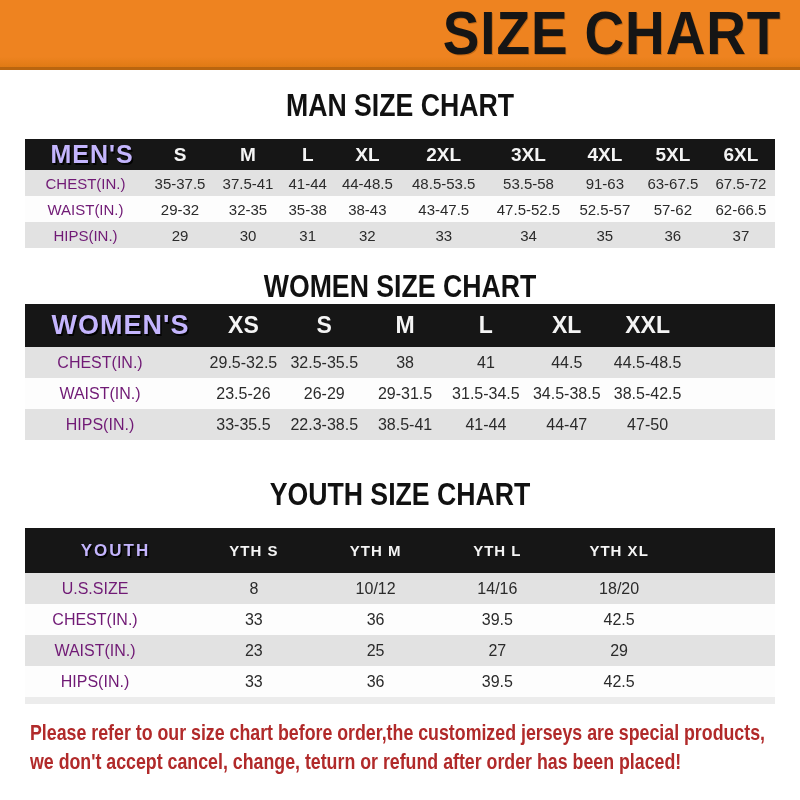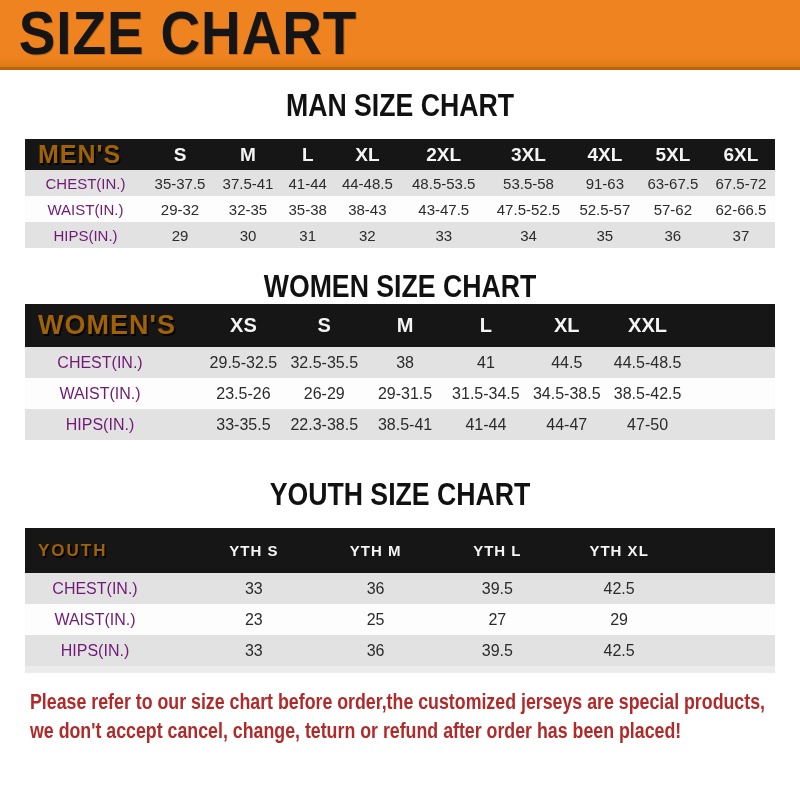"SIZE CHART" .banner { justify-content: flex-start -> flex-end }
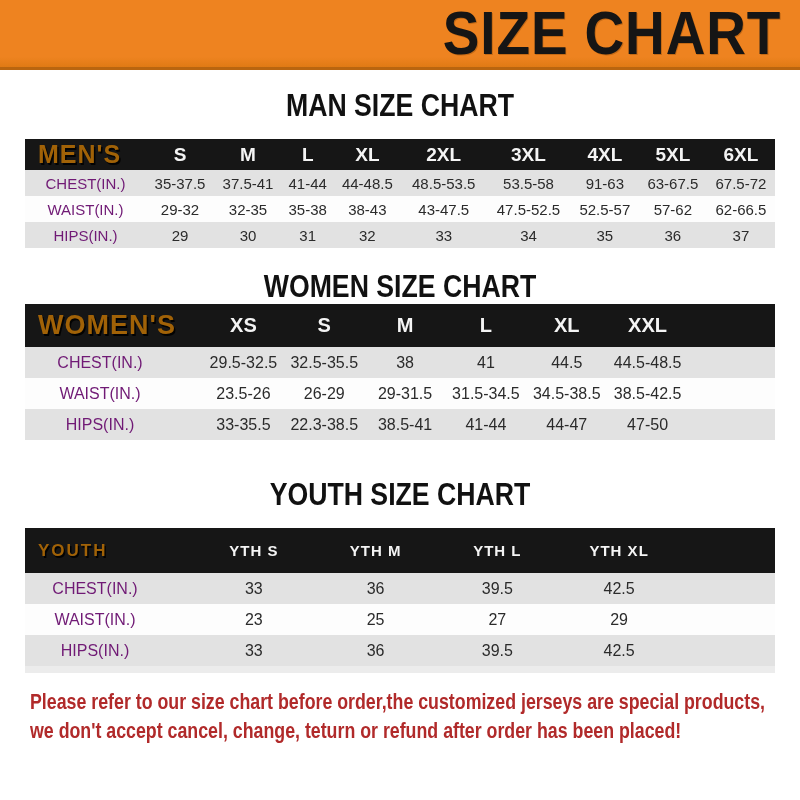"MEN'S" th.tlabel { color: #a16207 -> #c4b5fd; text-align: left -> center }
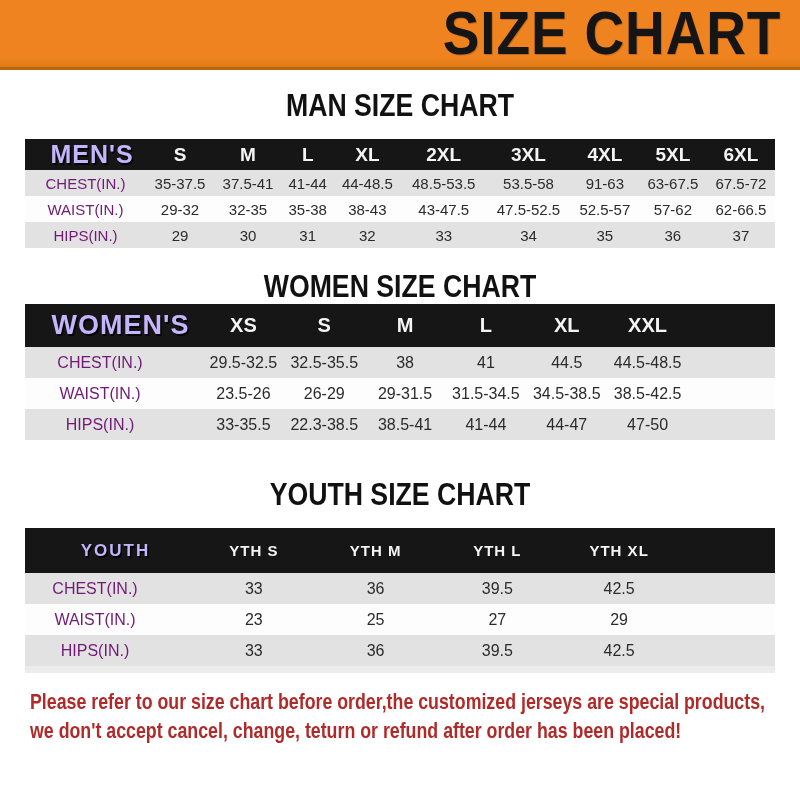"XS" .t-women thead th { font-size: 20px -> 23px }
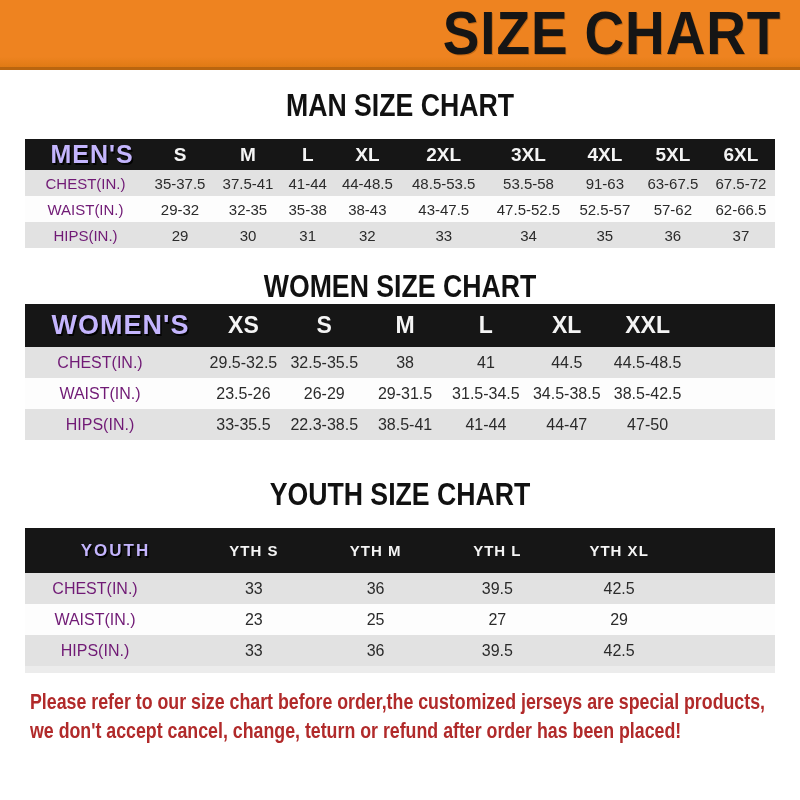"U.S.SIZE" tr { html: none -> <tr> <td>U.S.SIZE</td> <td>8</td> <td>10/12</td> <td>14/16</td> <td>18/20</td> <td></td> </tr> }
